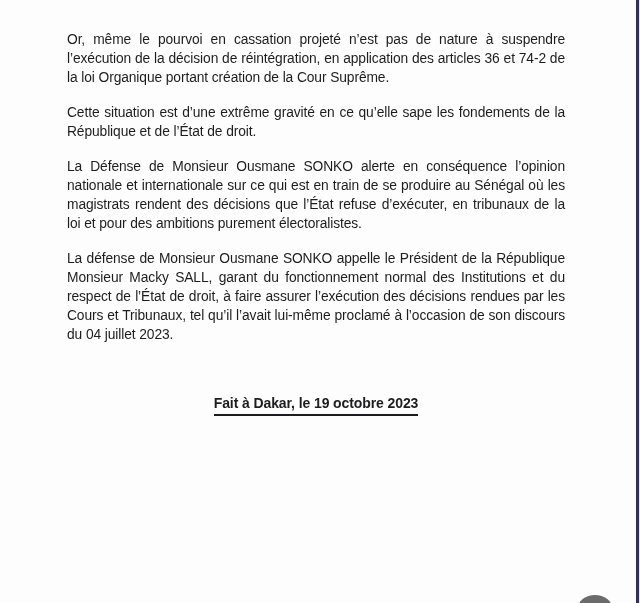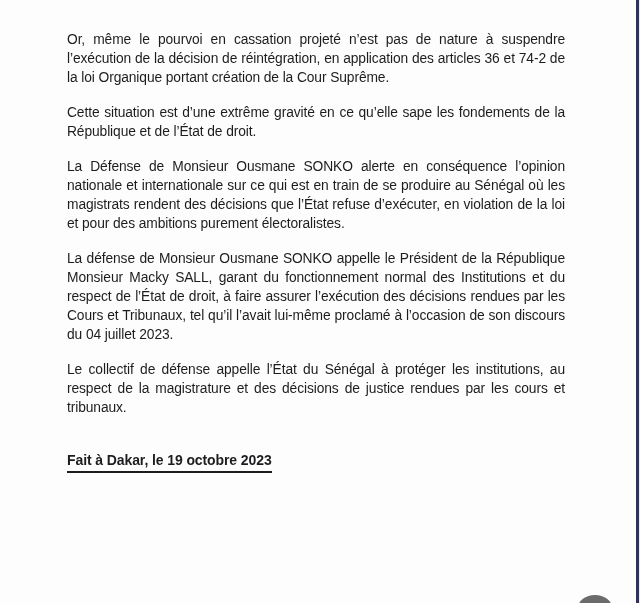"La Défense de Monsieur Ousmane SONKO alerte" p { text: violation -> tribunaux }
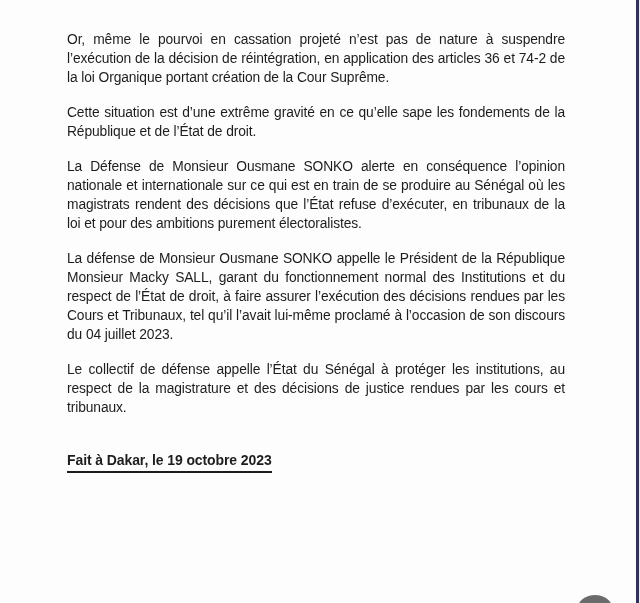"Le collectif de défense appelle" p { html: <p>Le collectif de défense appelle l’État du Sénégal à protéger les institutions, au respect de la magistrature et des décisions de justice rendues par les cours et tribunaux.</p> -> none }
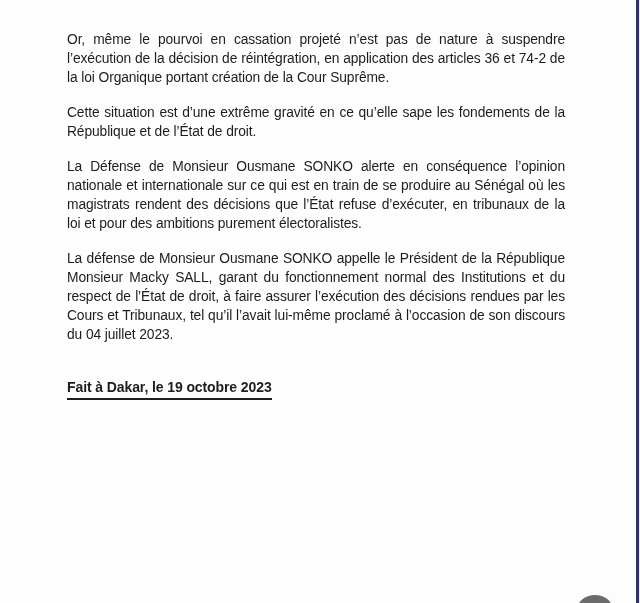"Fait à Dakar, le 19" .dateline-row { margin-top: 34px -> 50px; text-align: left -> center }
